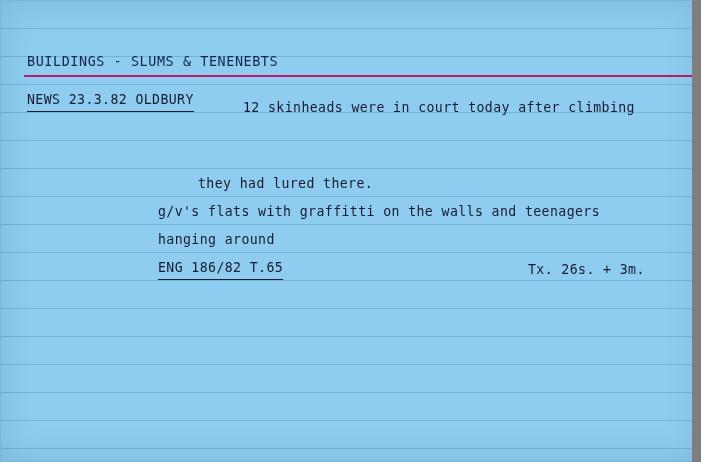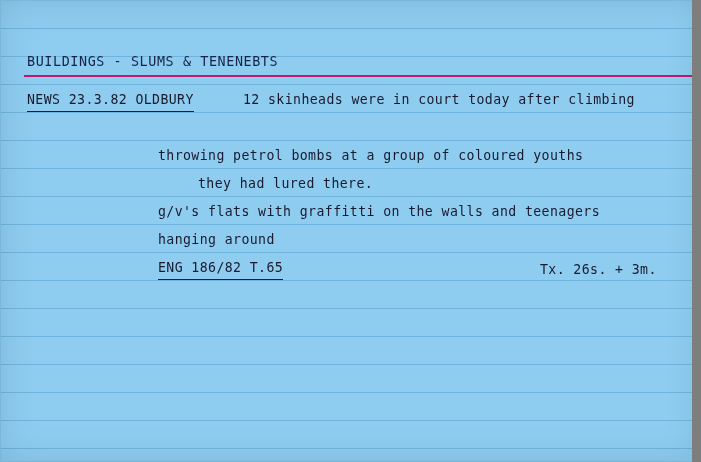"12 skinheads were in court" div.ink { top: 92px -> 100px }
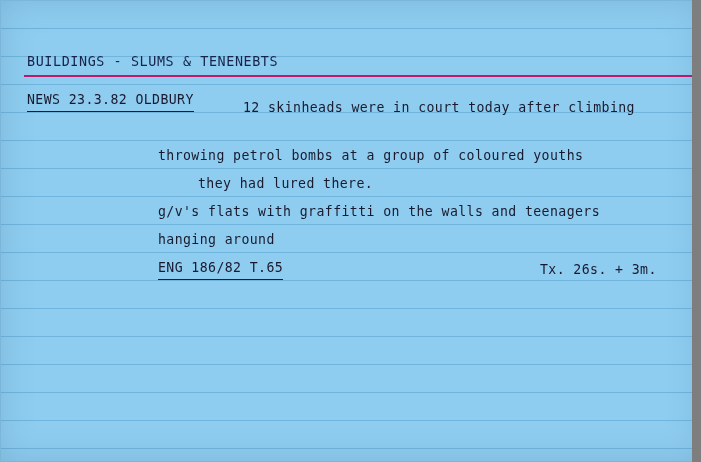"throwing petrol bombs at a" div.ink { html: <div>throwing petrol bombs at a group of coloured youths</div> -> none }
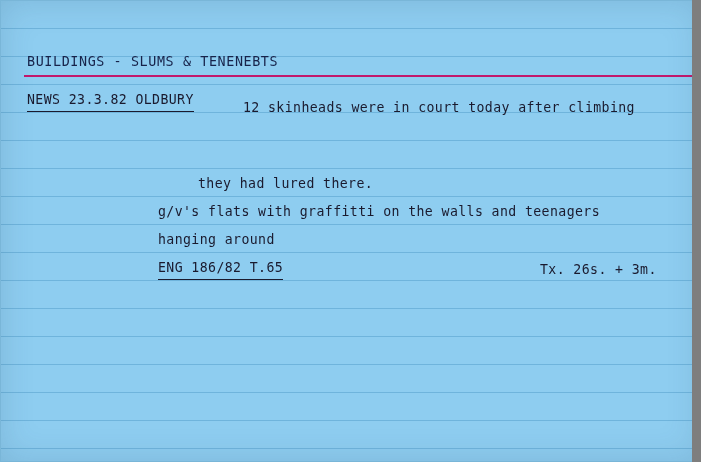"Tx. 26s. + 3m." div.ink { left: 540px -> 528px }
